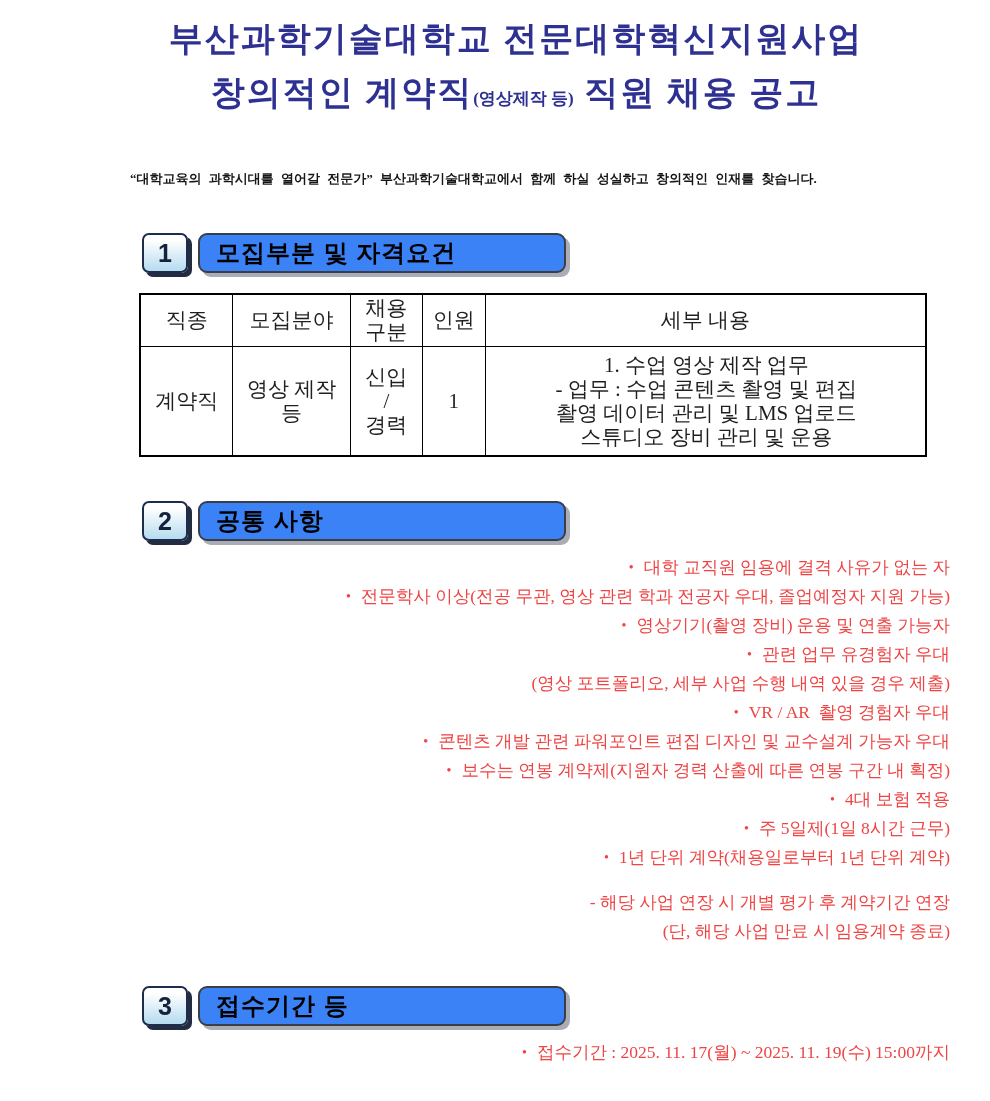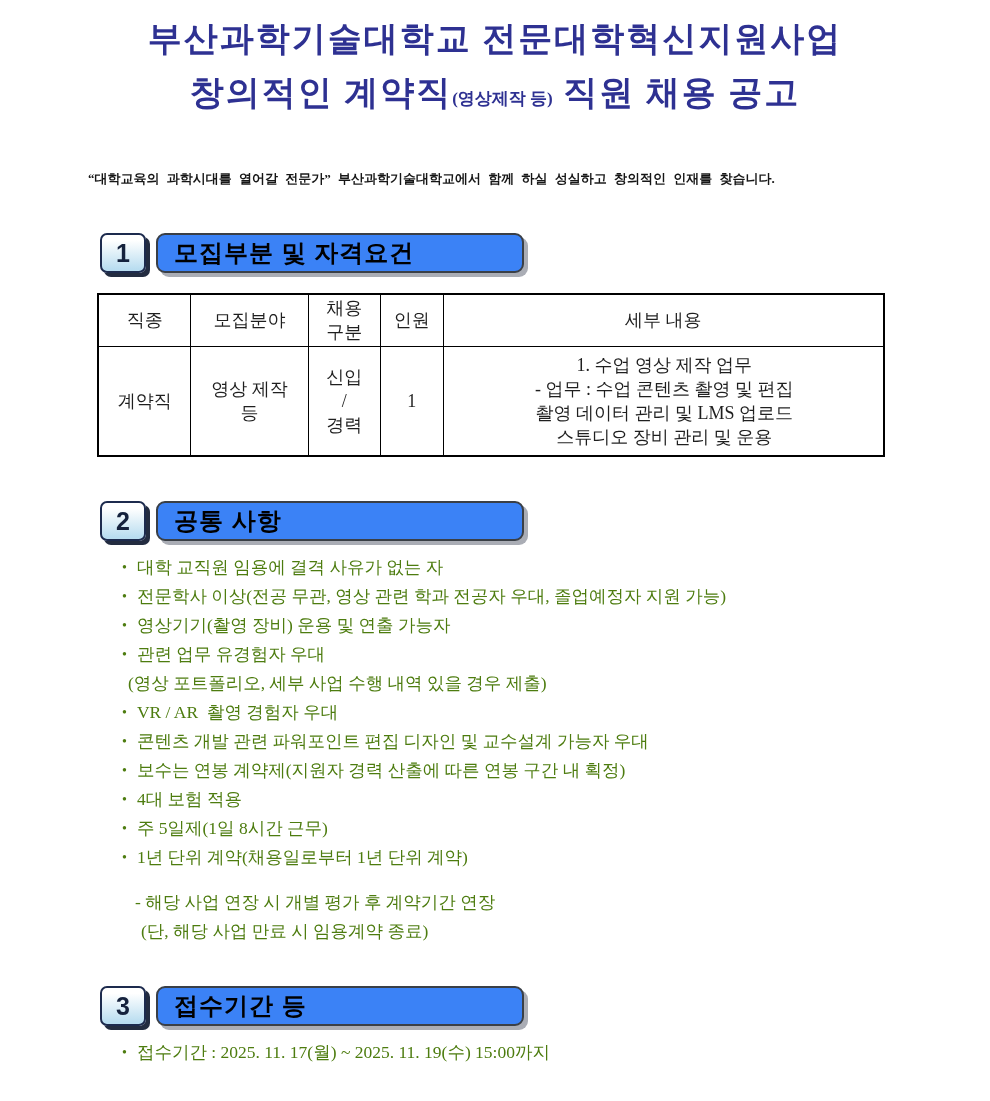"부산과학기술대학교 전문대학혁신지원사업" .page { padding-left: none -> 42px }
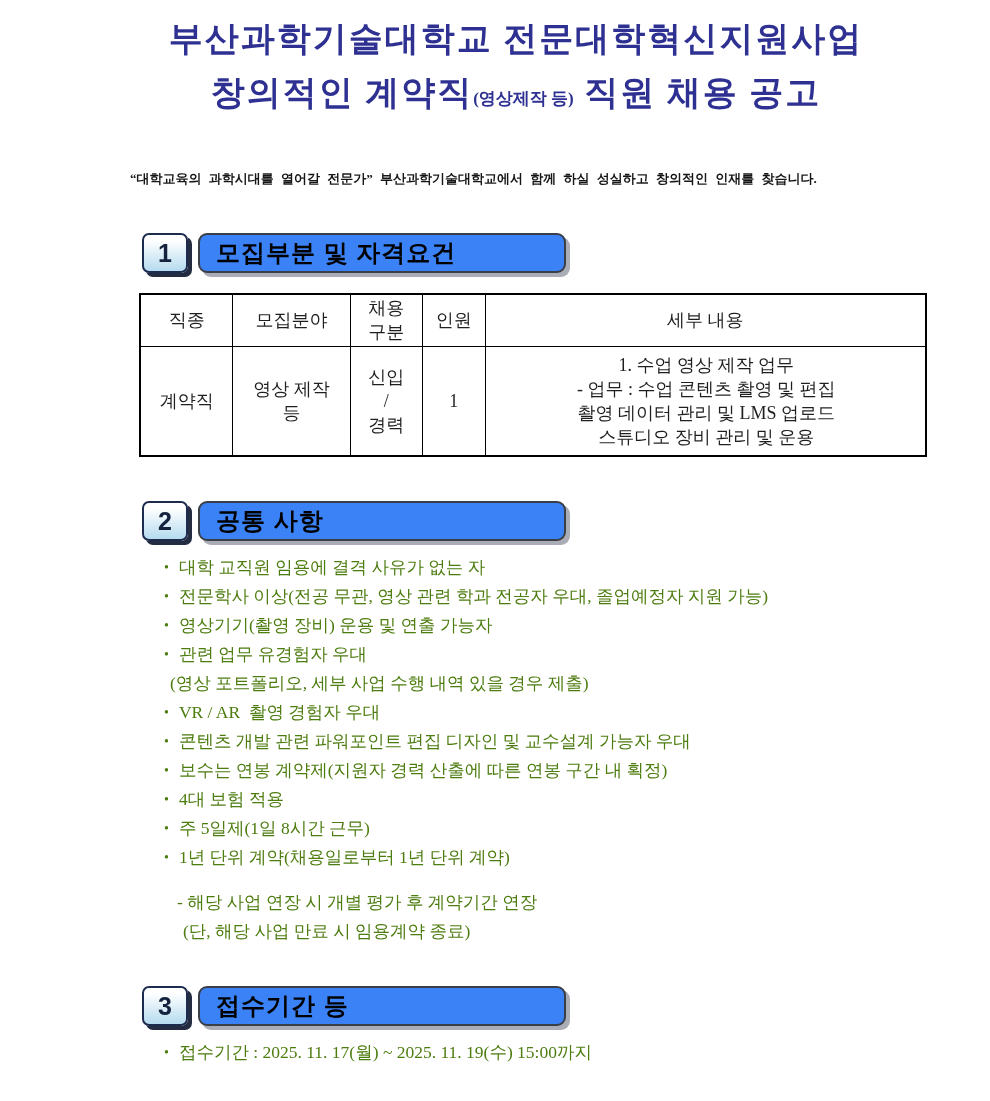"직종" table.recruit { font-size: 18px -> 21px }
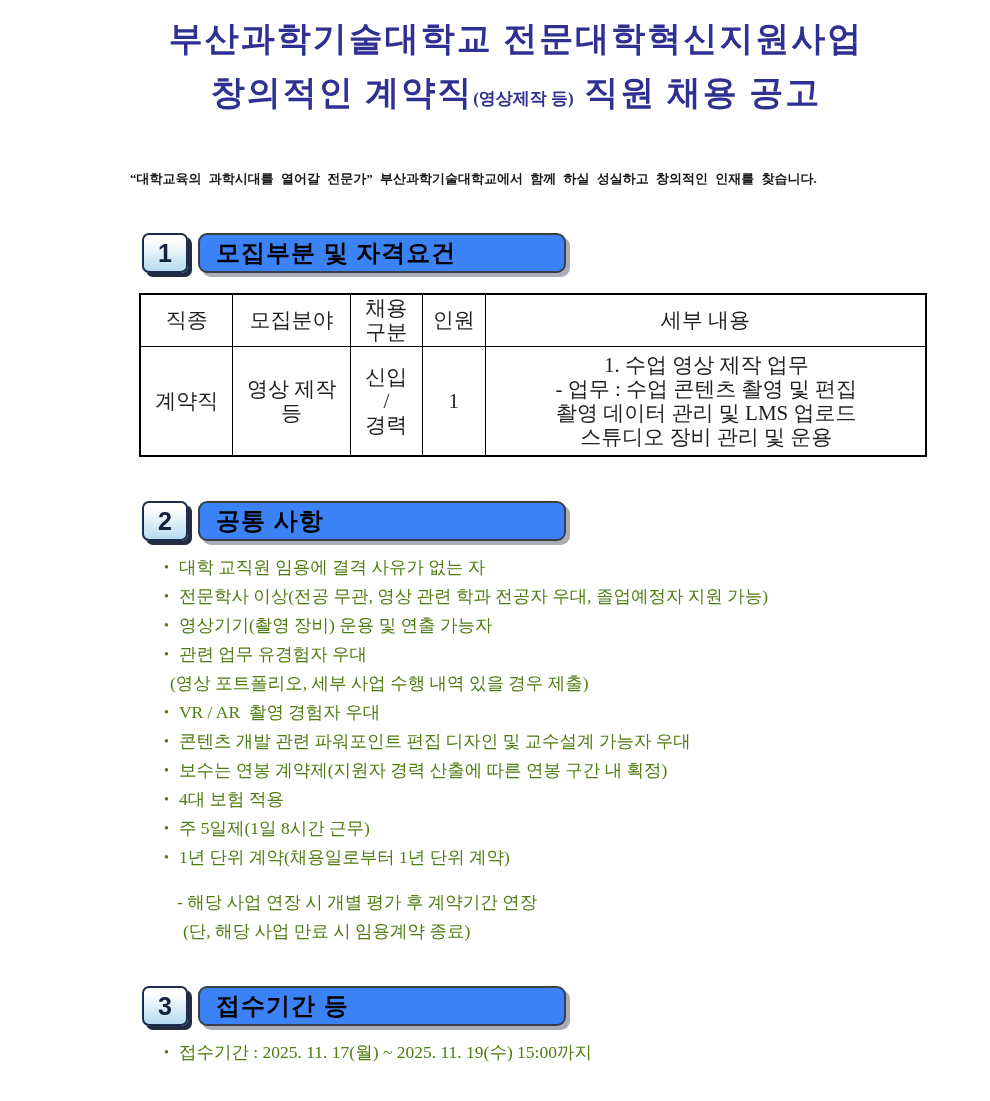"• 대학 교직원 임용에 결격" .blist { color: #4d7c0f -> #ef4444; text-align: none -> right }
